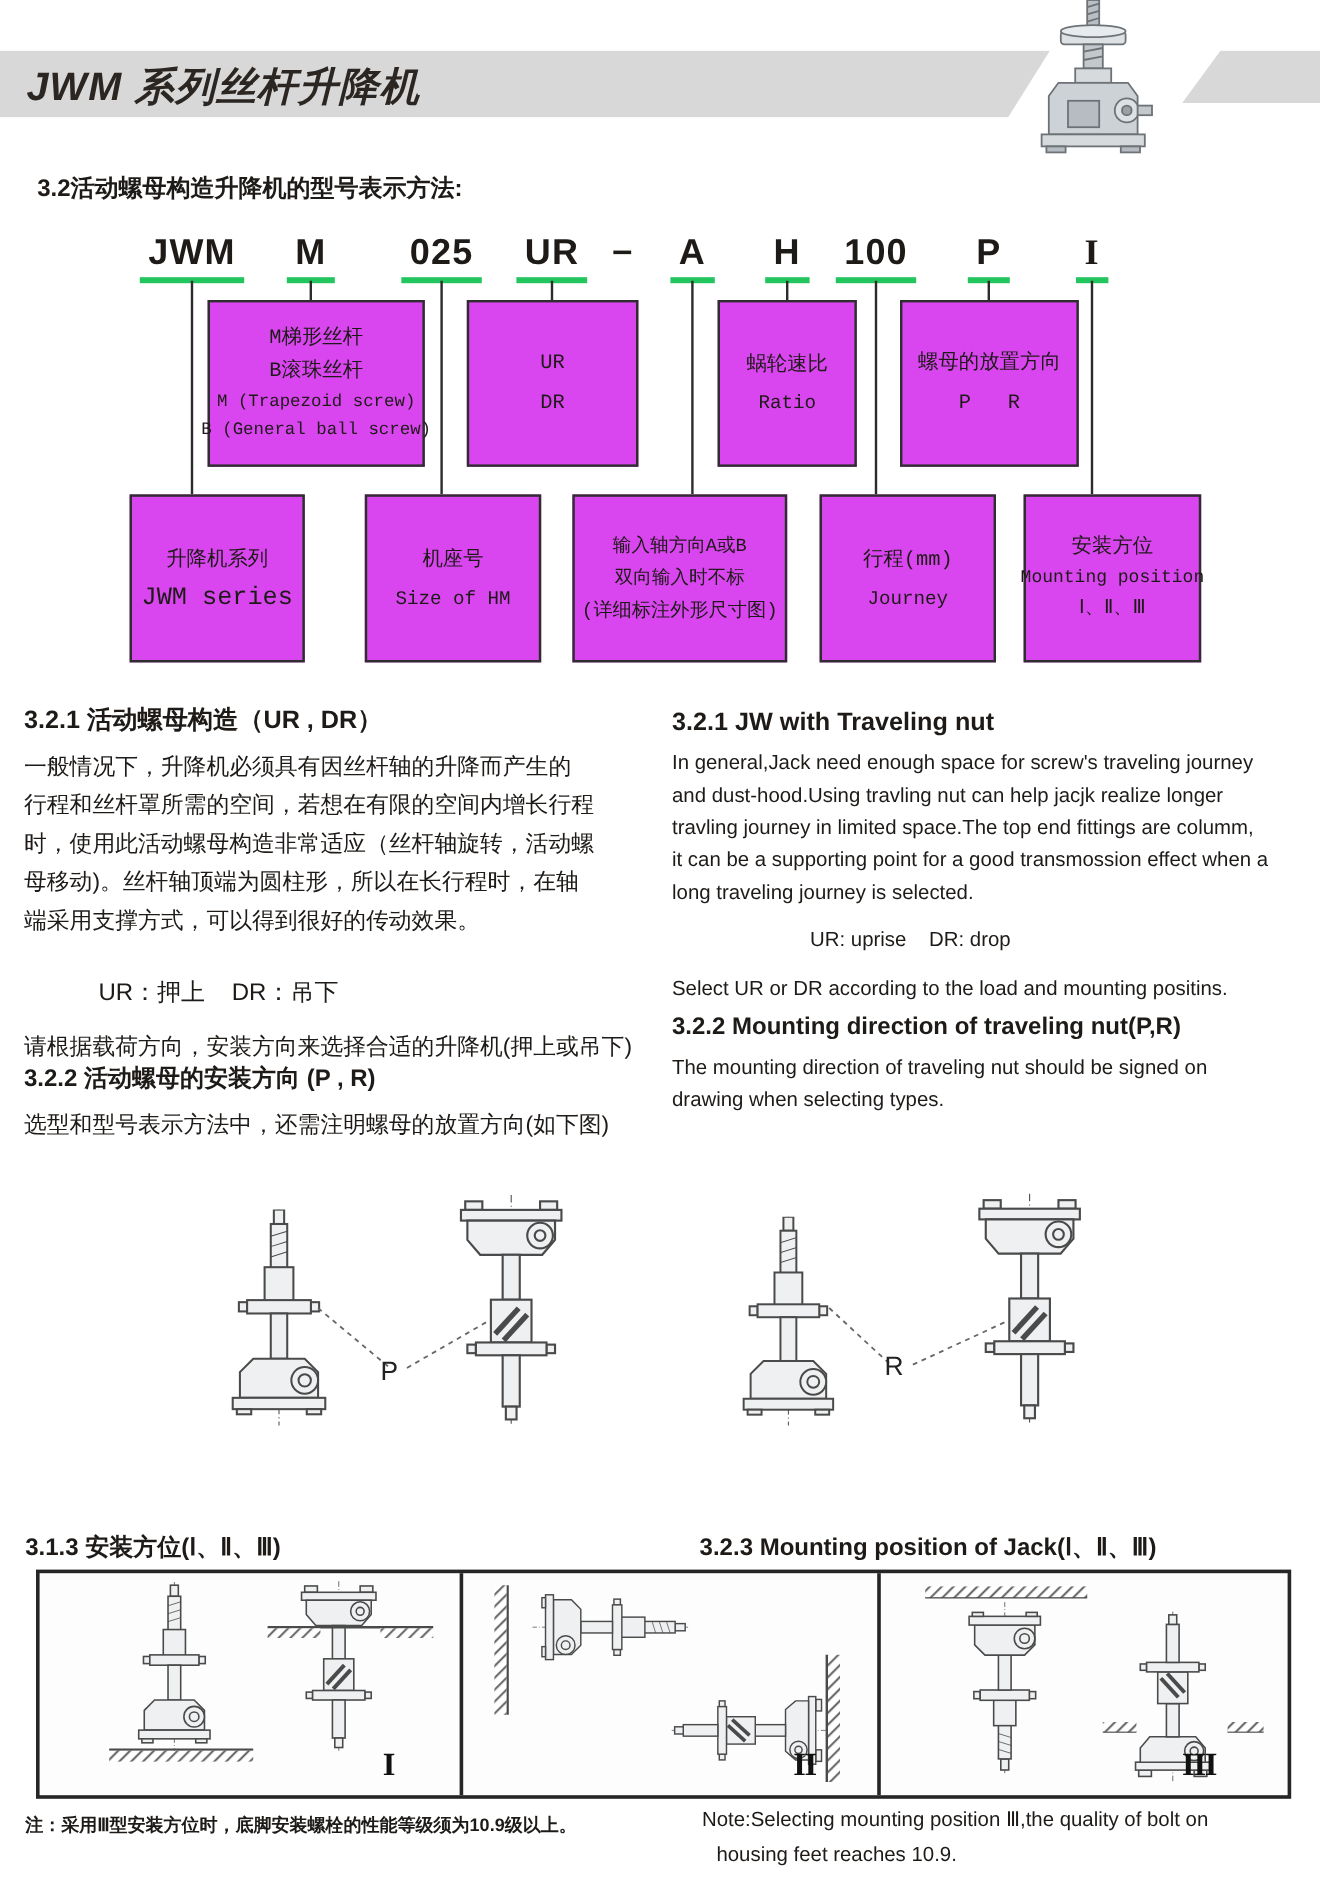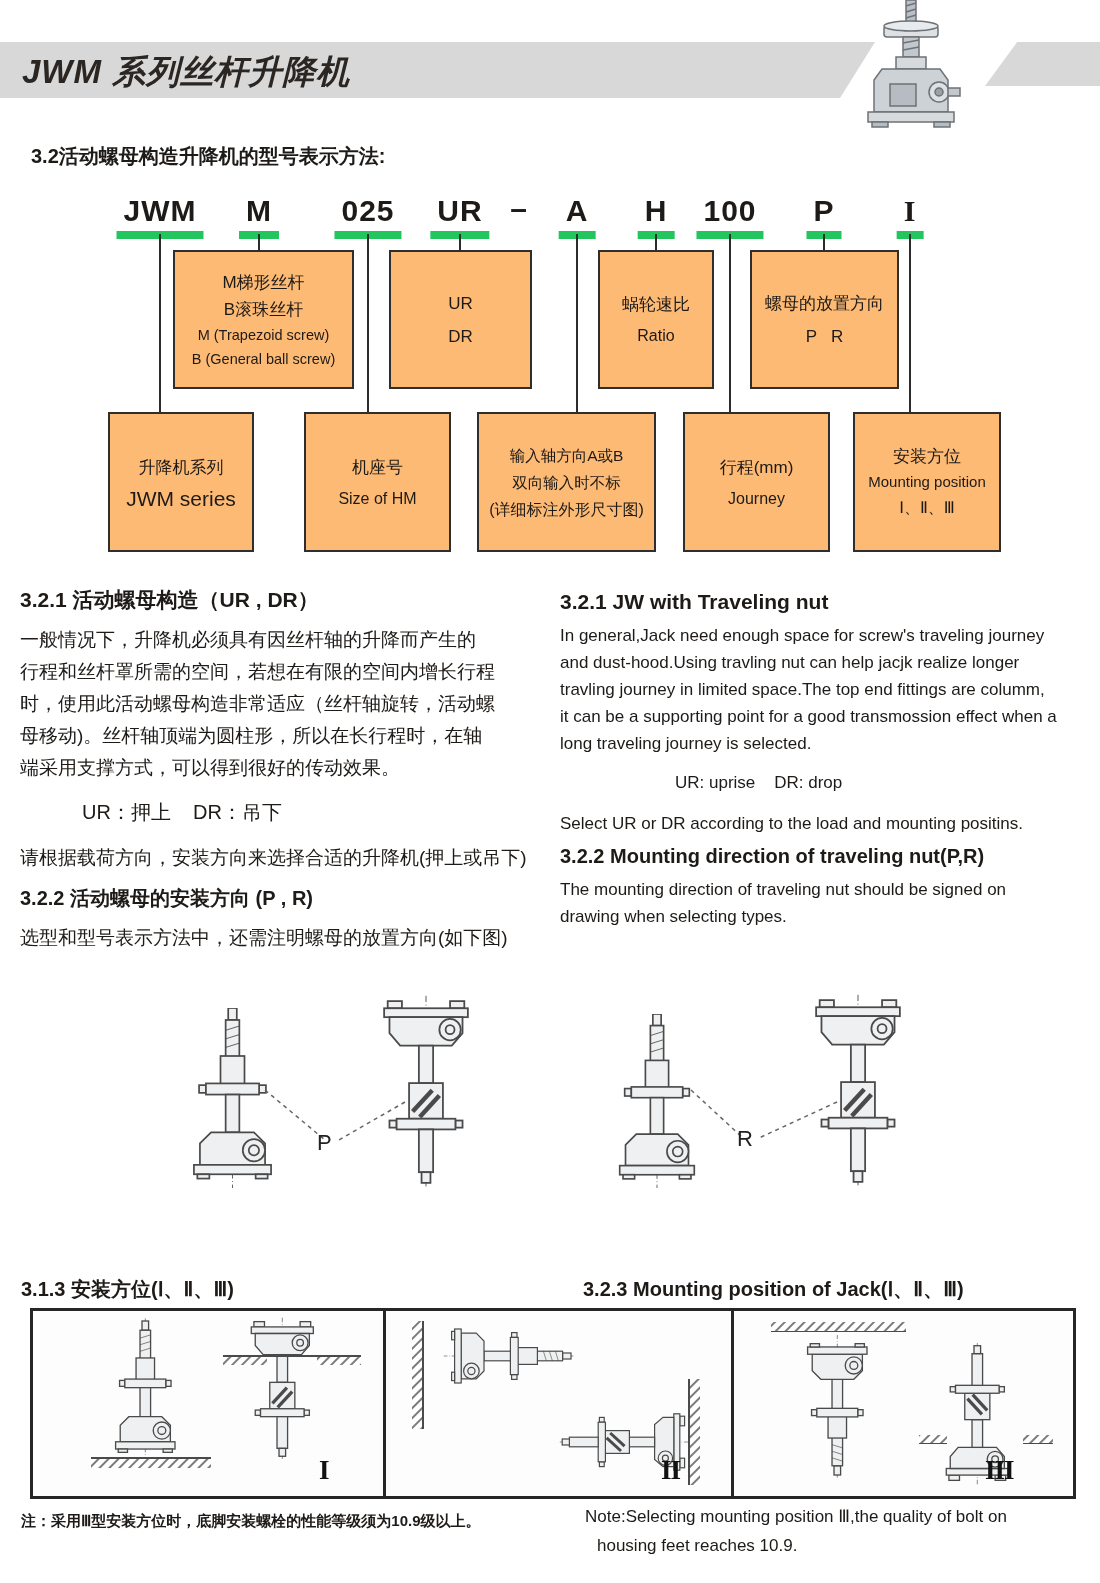"JWM" .codeTok { border-bottom: 8px solid #22c55e -> 5px solid #22c55e }
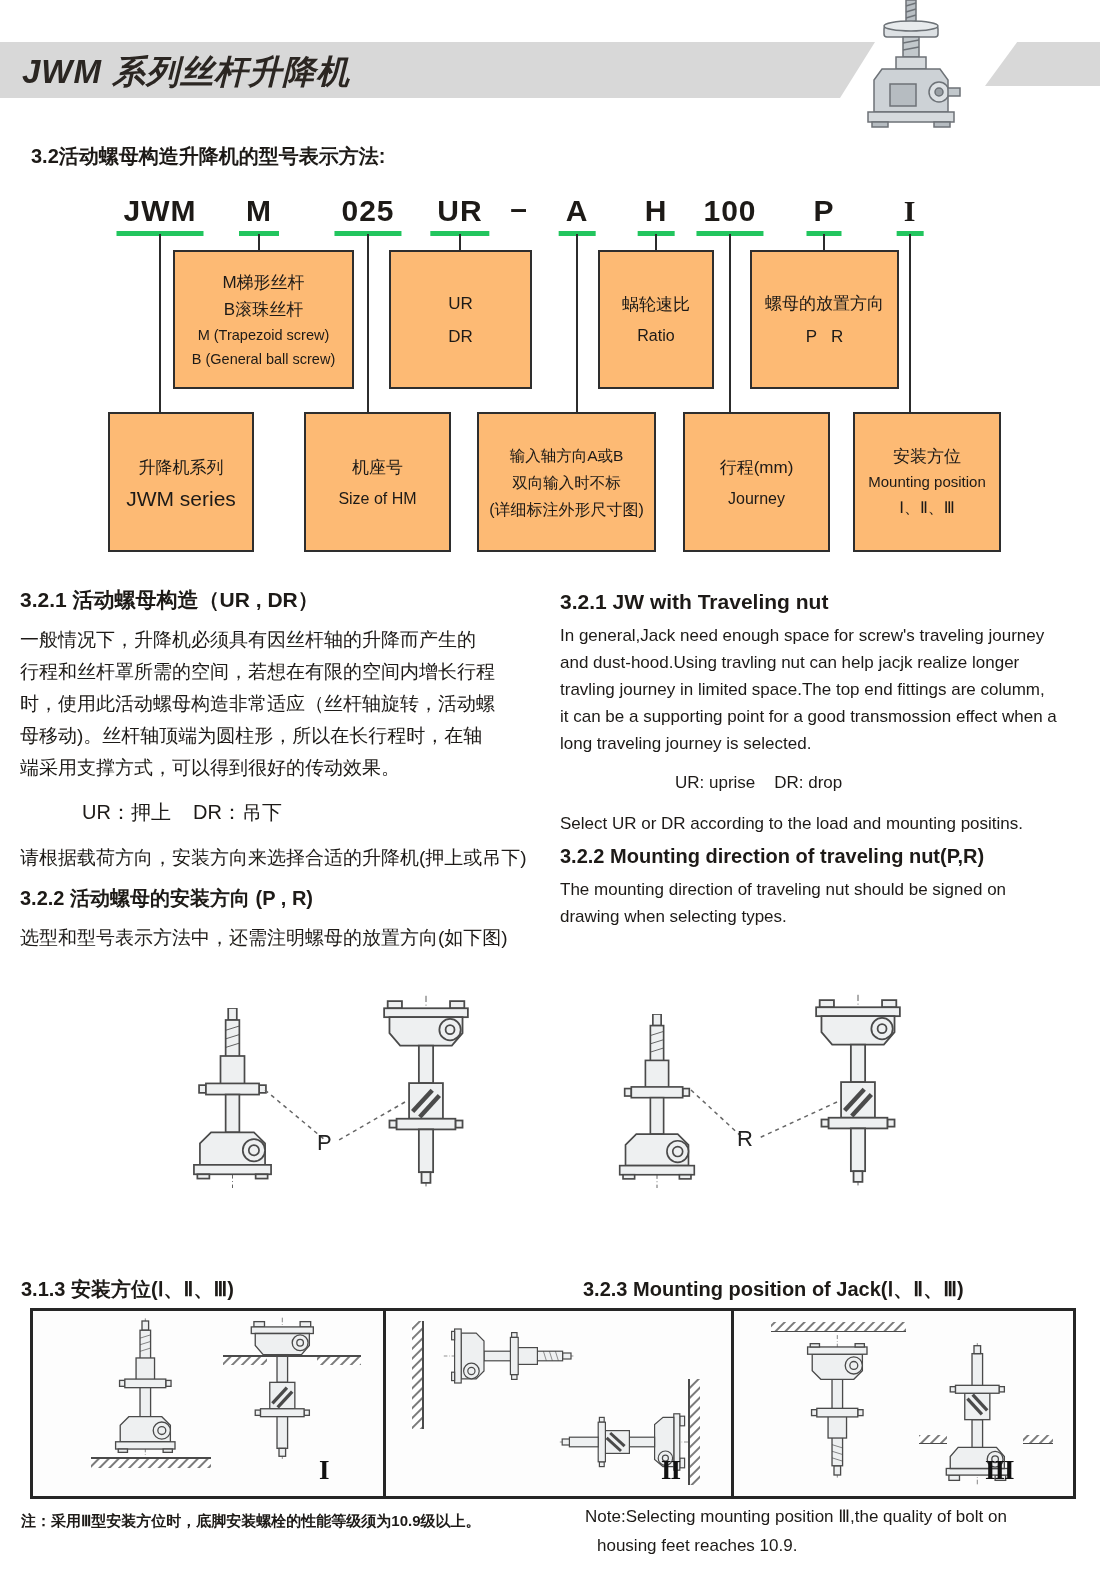"M梯形丝杆" .dbox { background: #fdba74 -> #d946ef; font-family: none -> Liberation Mono, monospace }
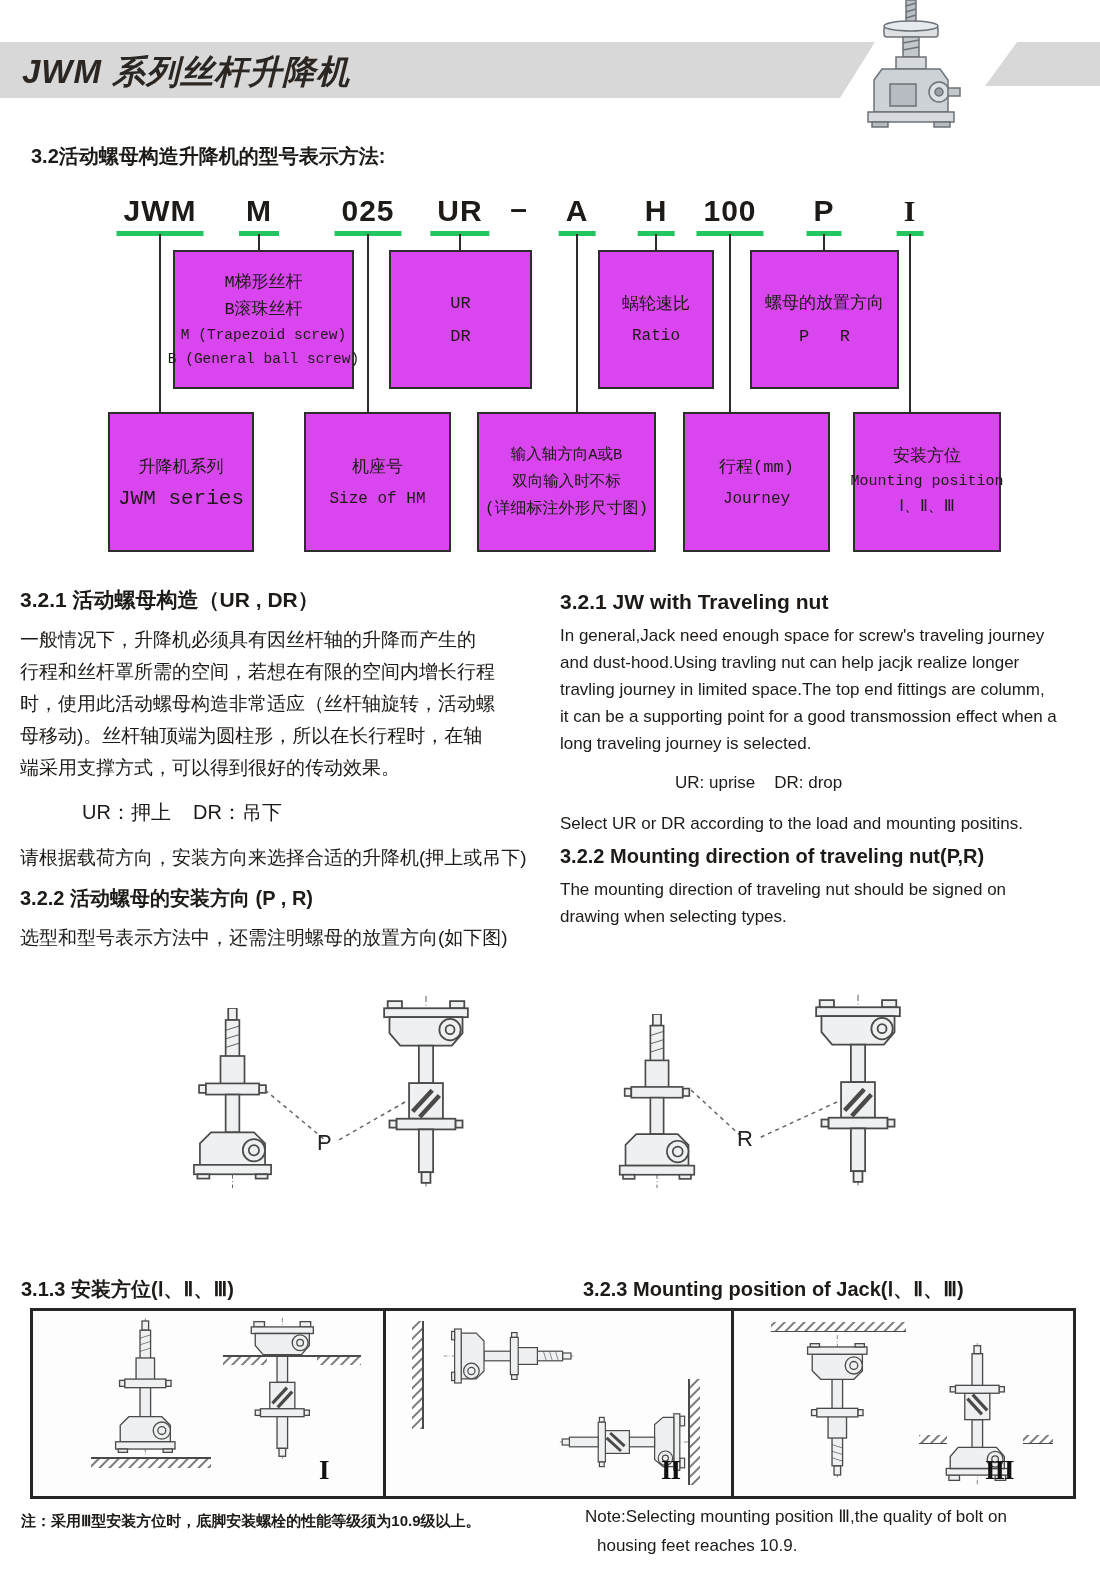"UR：押上 DR：吊下" div.zhline { margin-top: 12px -> 27px }
